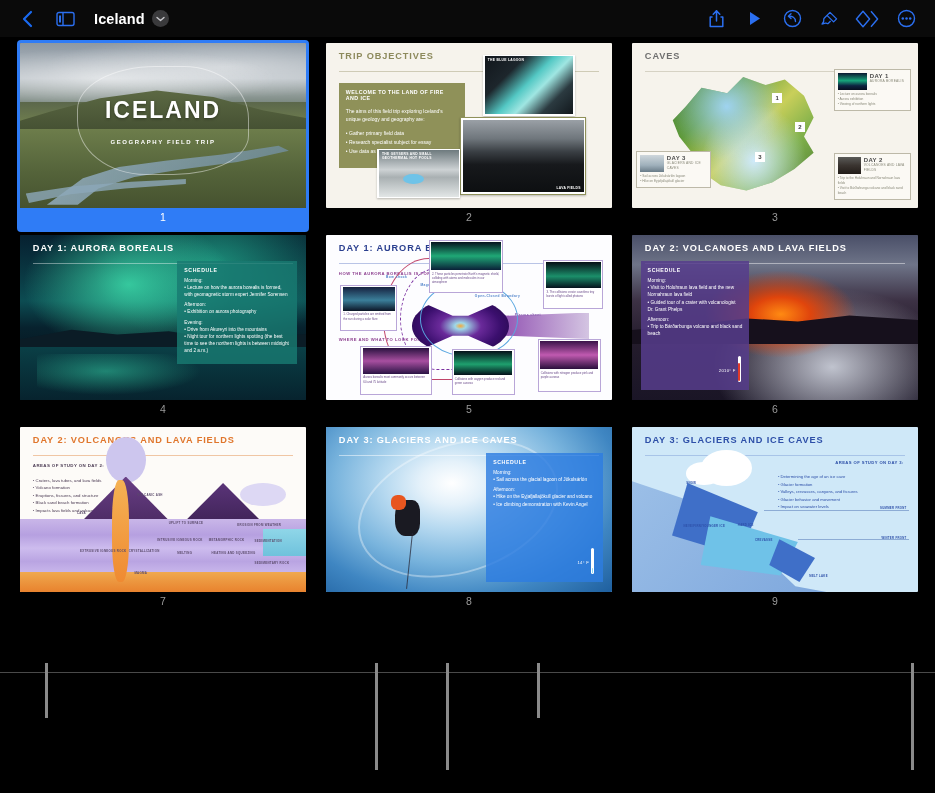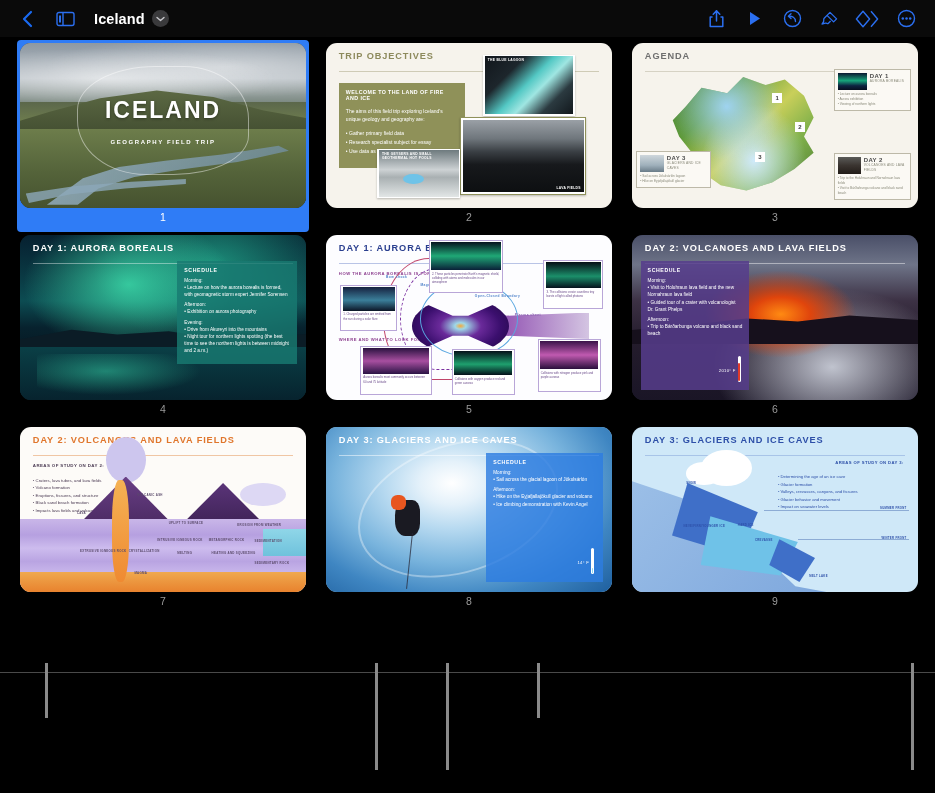"TRIP OBJECTIVES" .thumb { border-radius: 11px -> 1px }
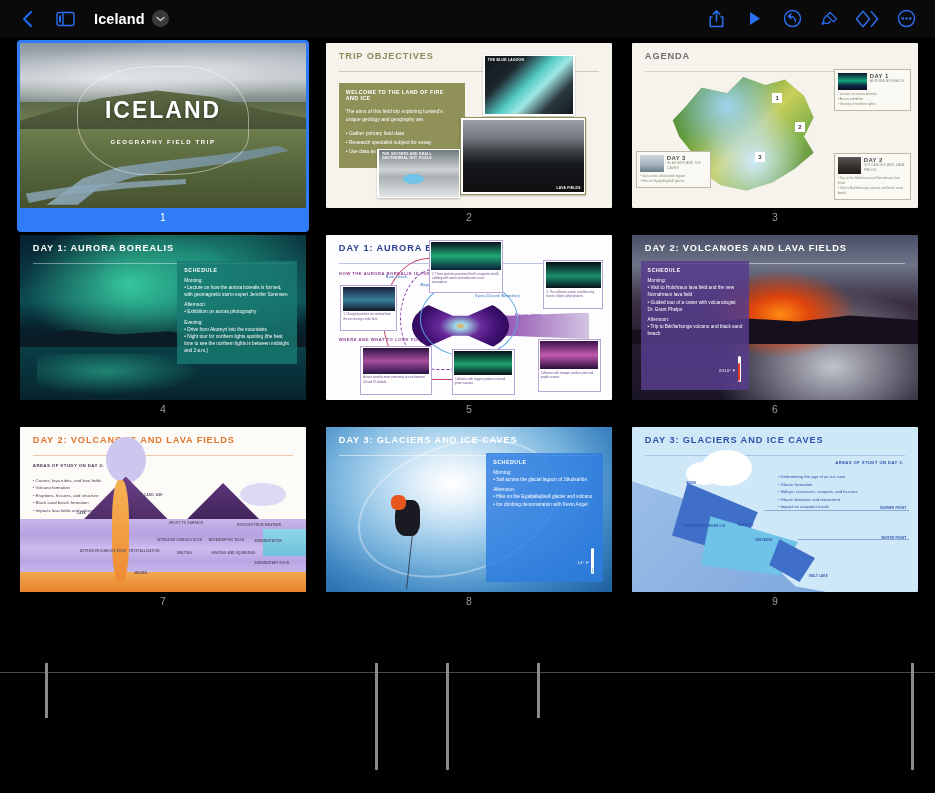"AGENDA" div.sl-title { text: AGENDA -> CAVES }
